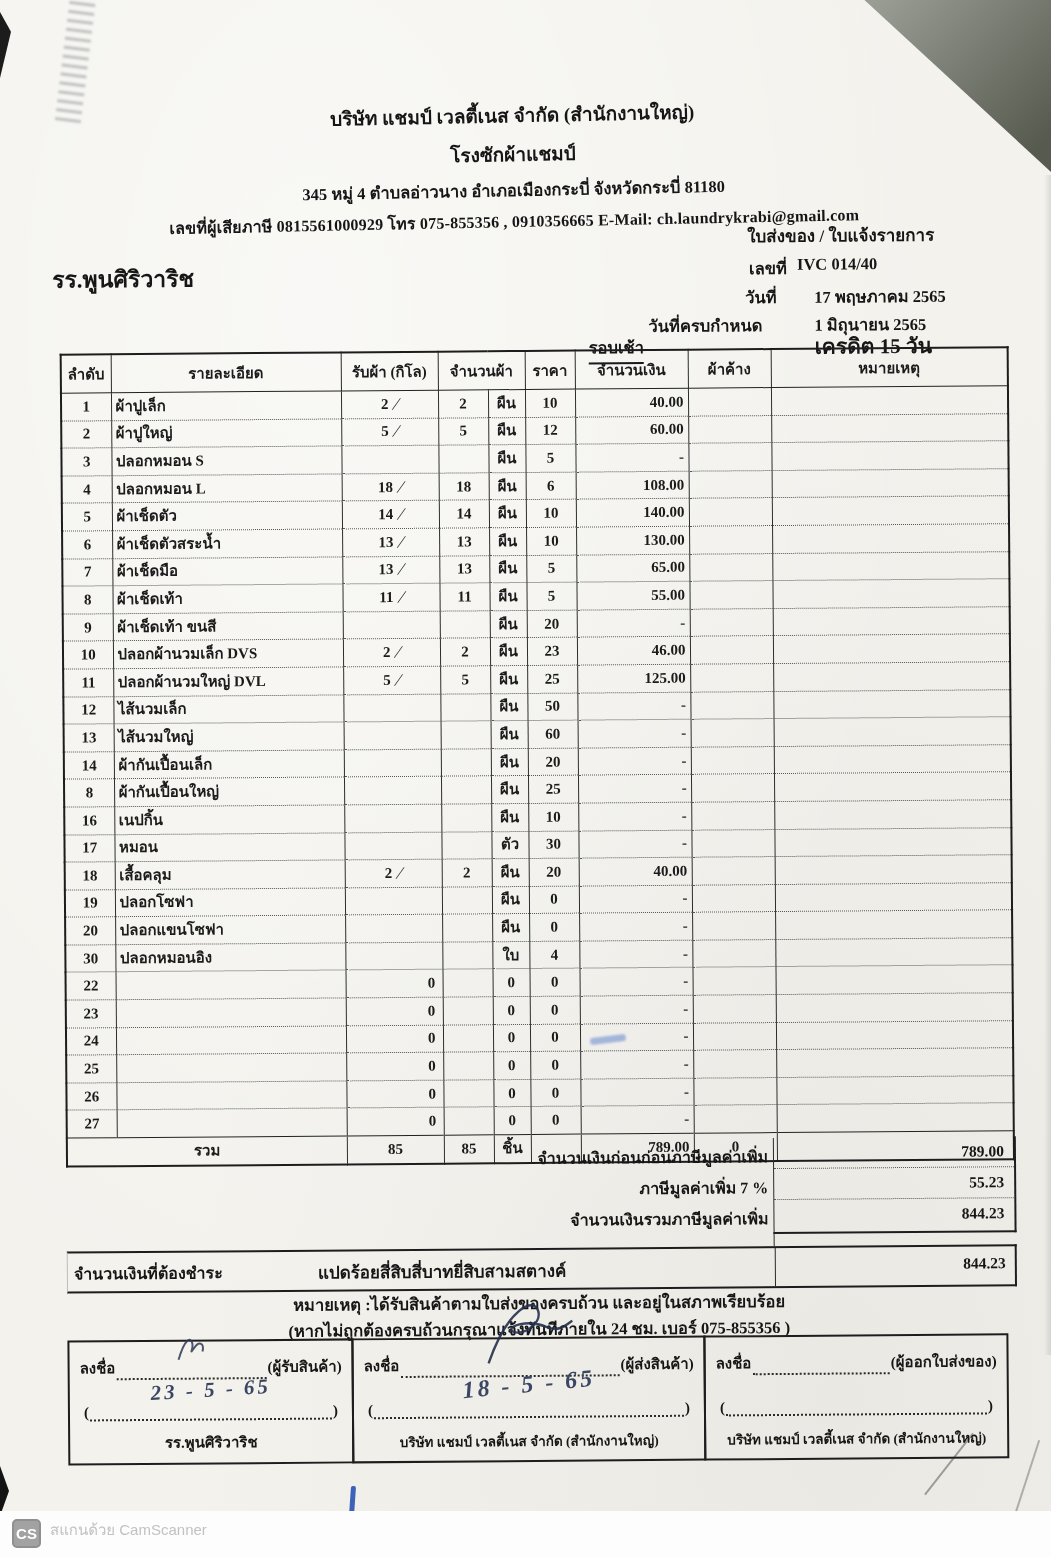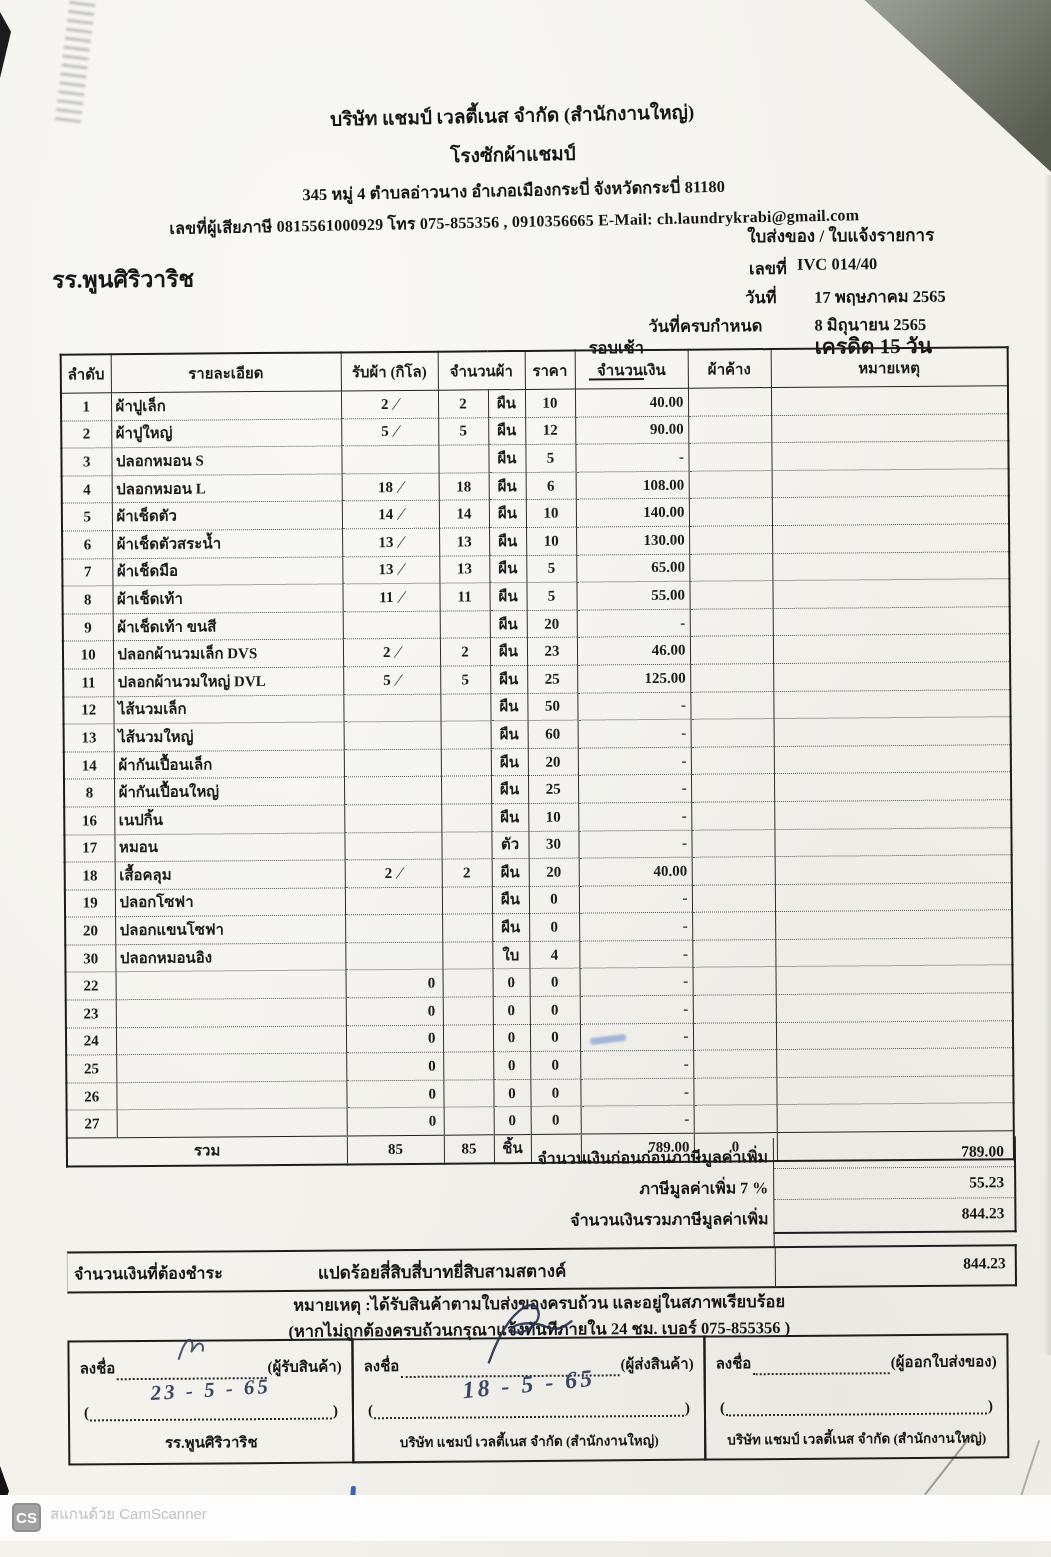"8 มิถุนายน 2565" div.m { text: 8 -> 1 }
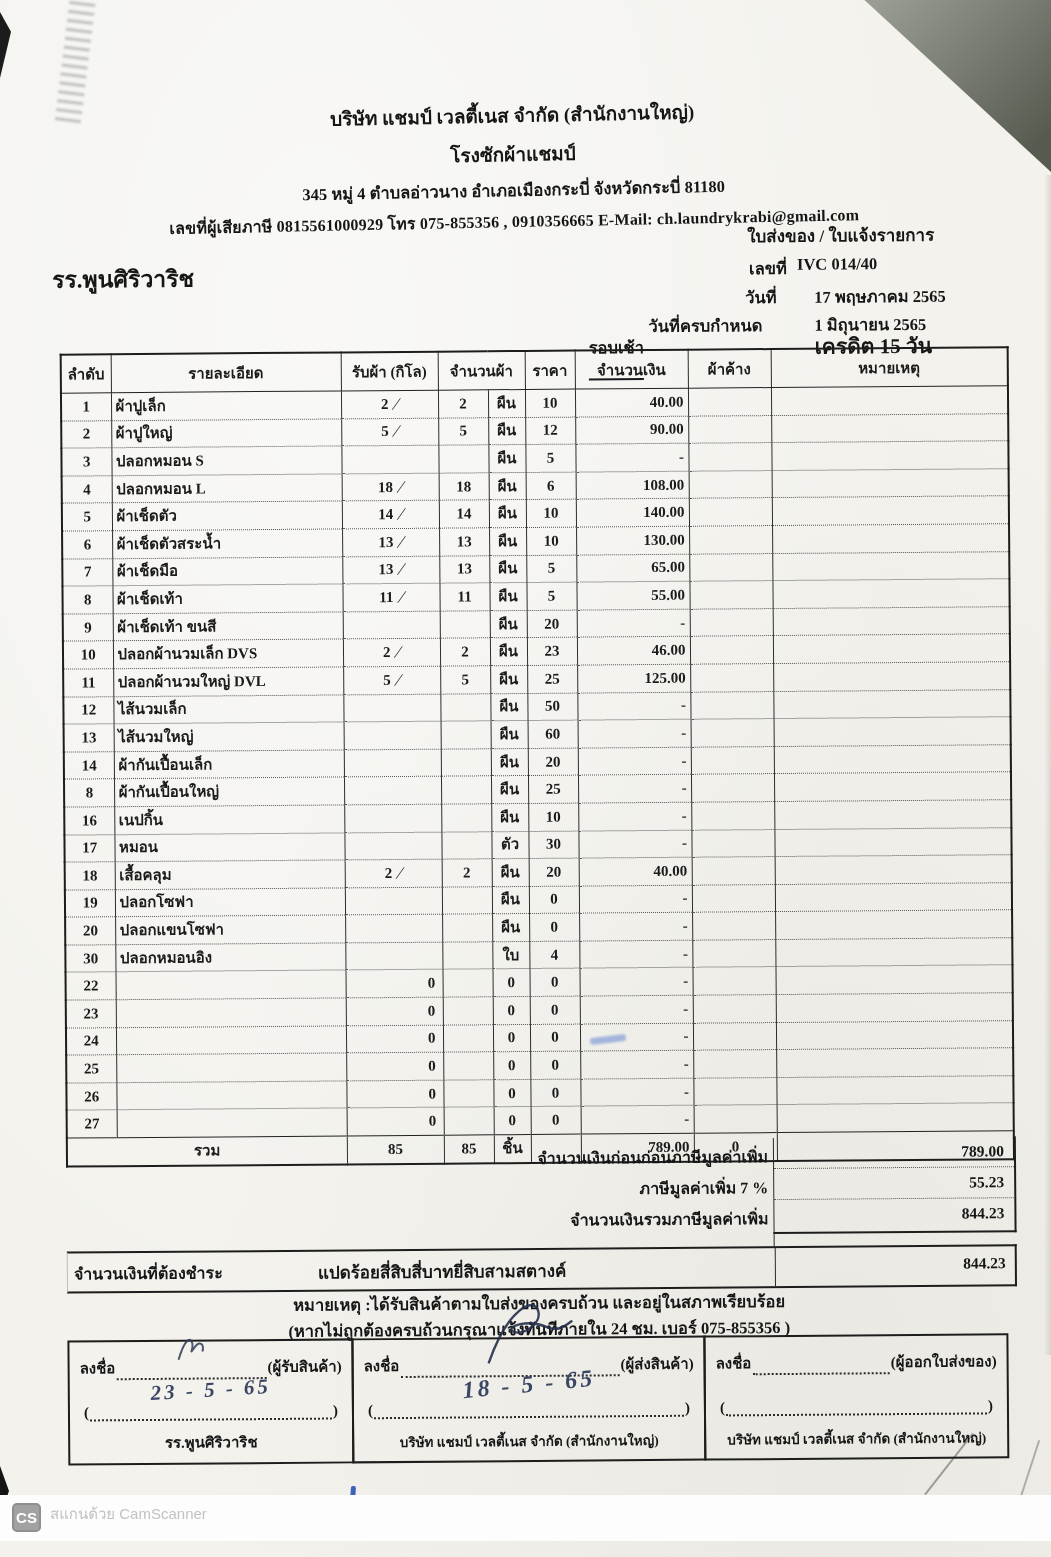"รอบเช้า" .m-round { padding-bottom: 18px -> 2px }
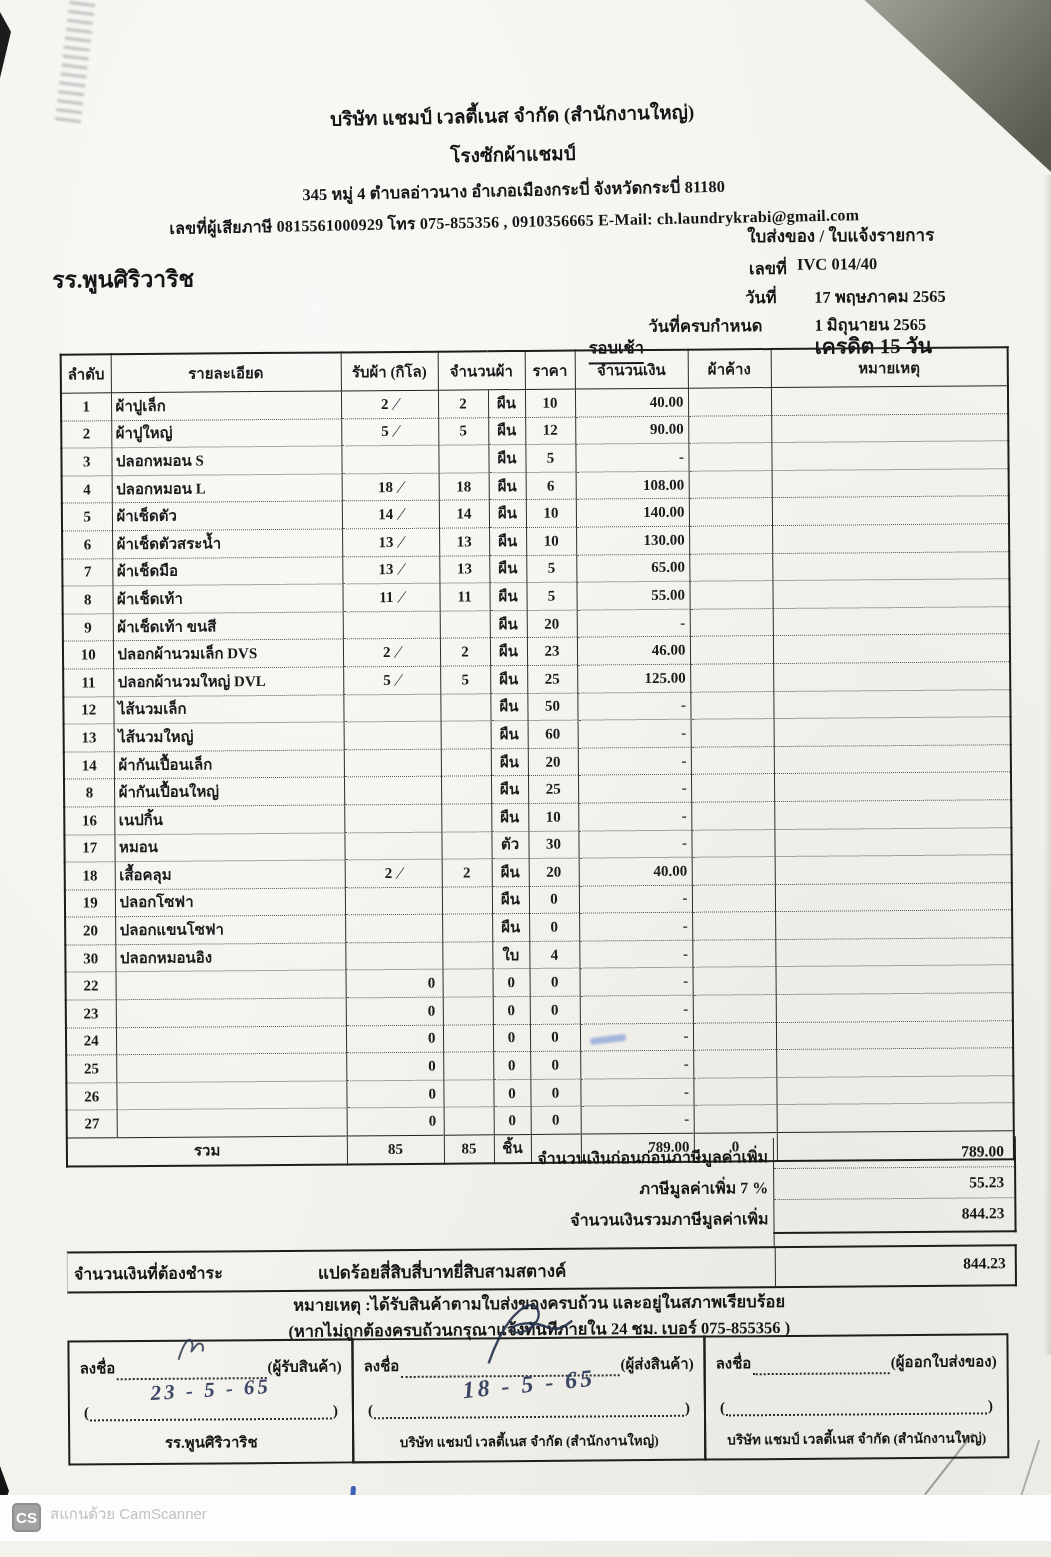"90.00" td.c-amt { text: 90.00 -> 60.00 }
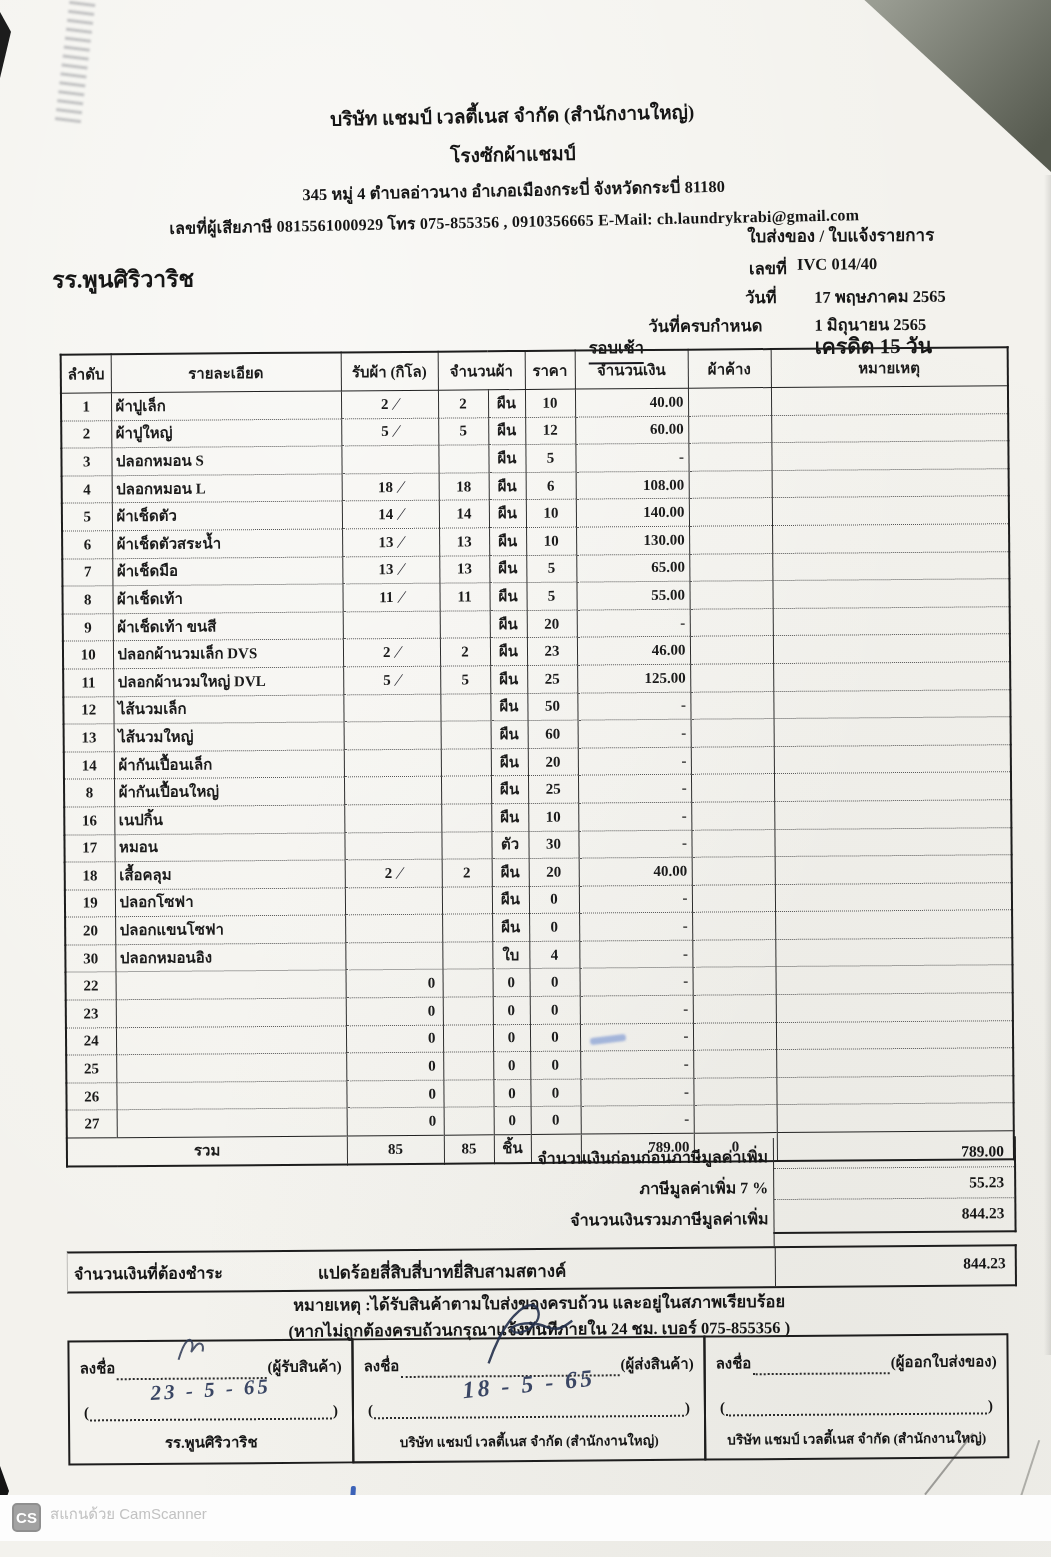"CS" .cs-bar { bottom: 16px -> 0 }
